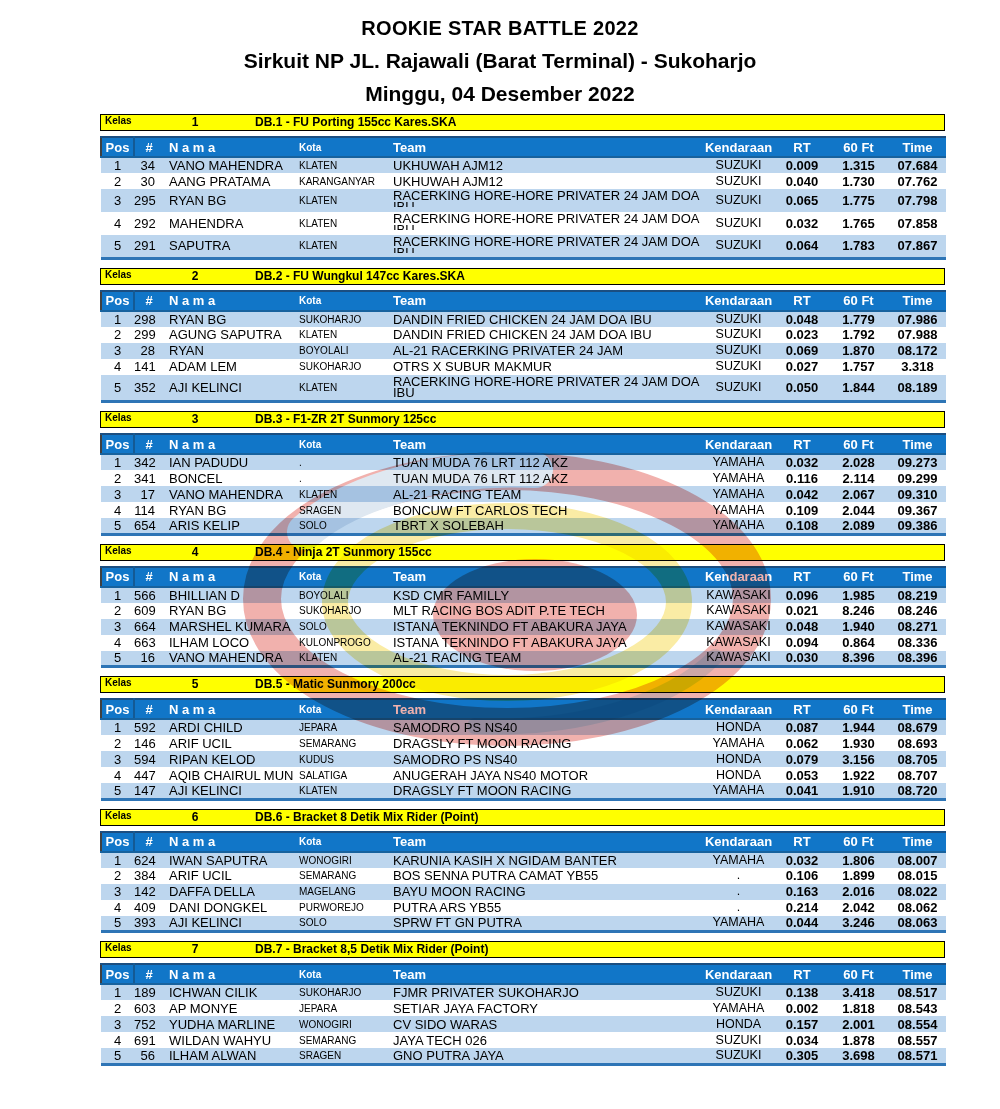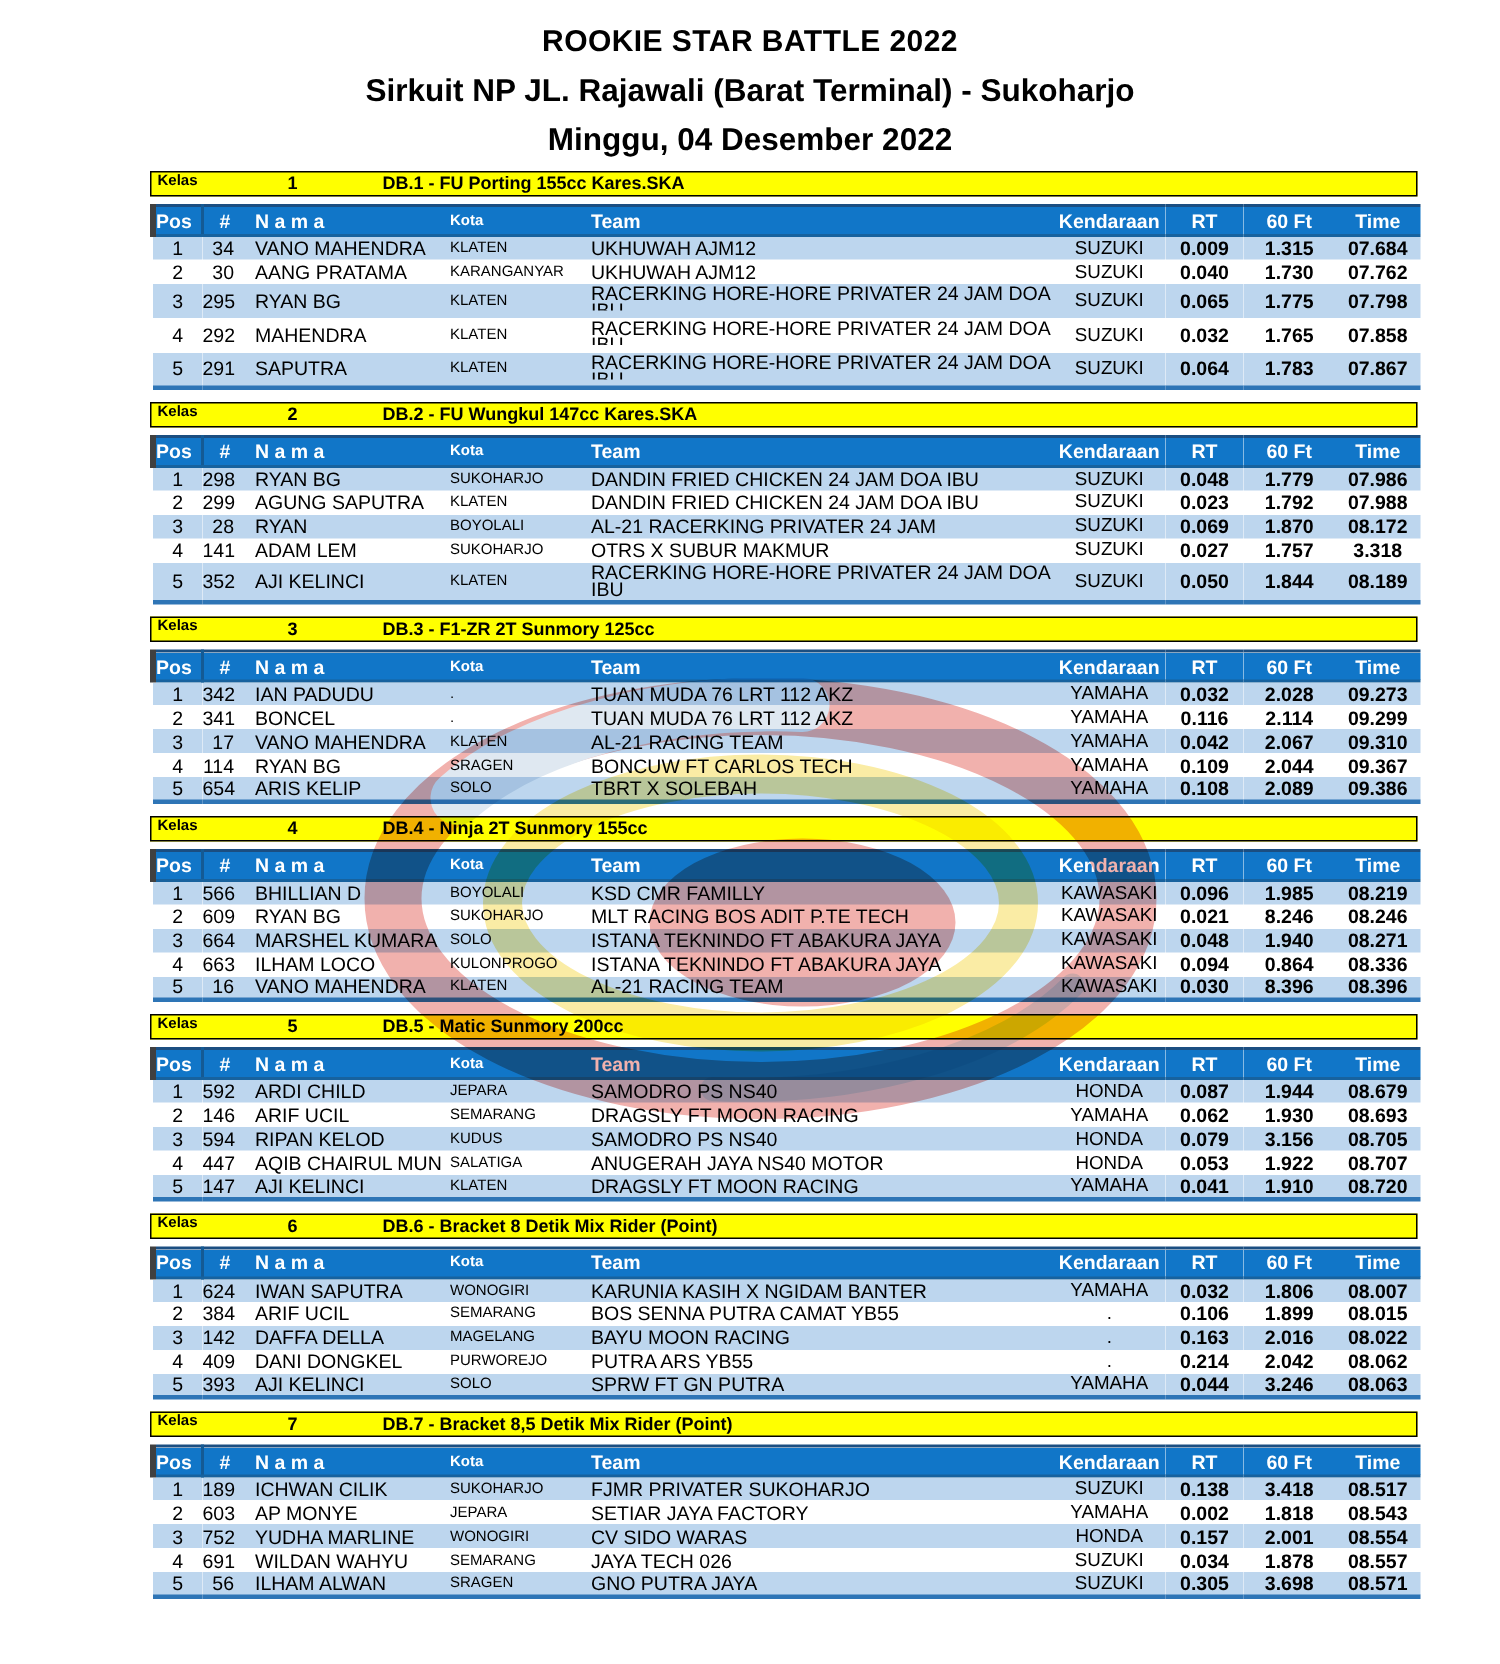"Pos" th[data-key="pos"] { border-left: 4px solid #404040 -> 2px solid #404040; text-align: left -> center }
